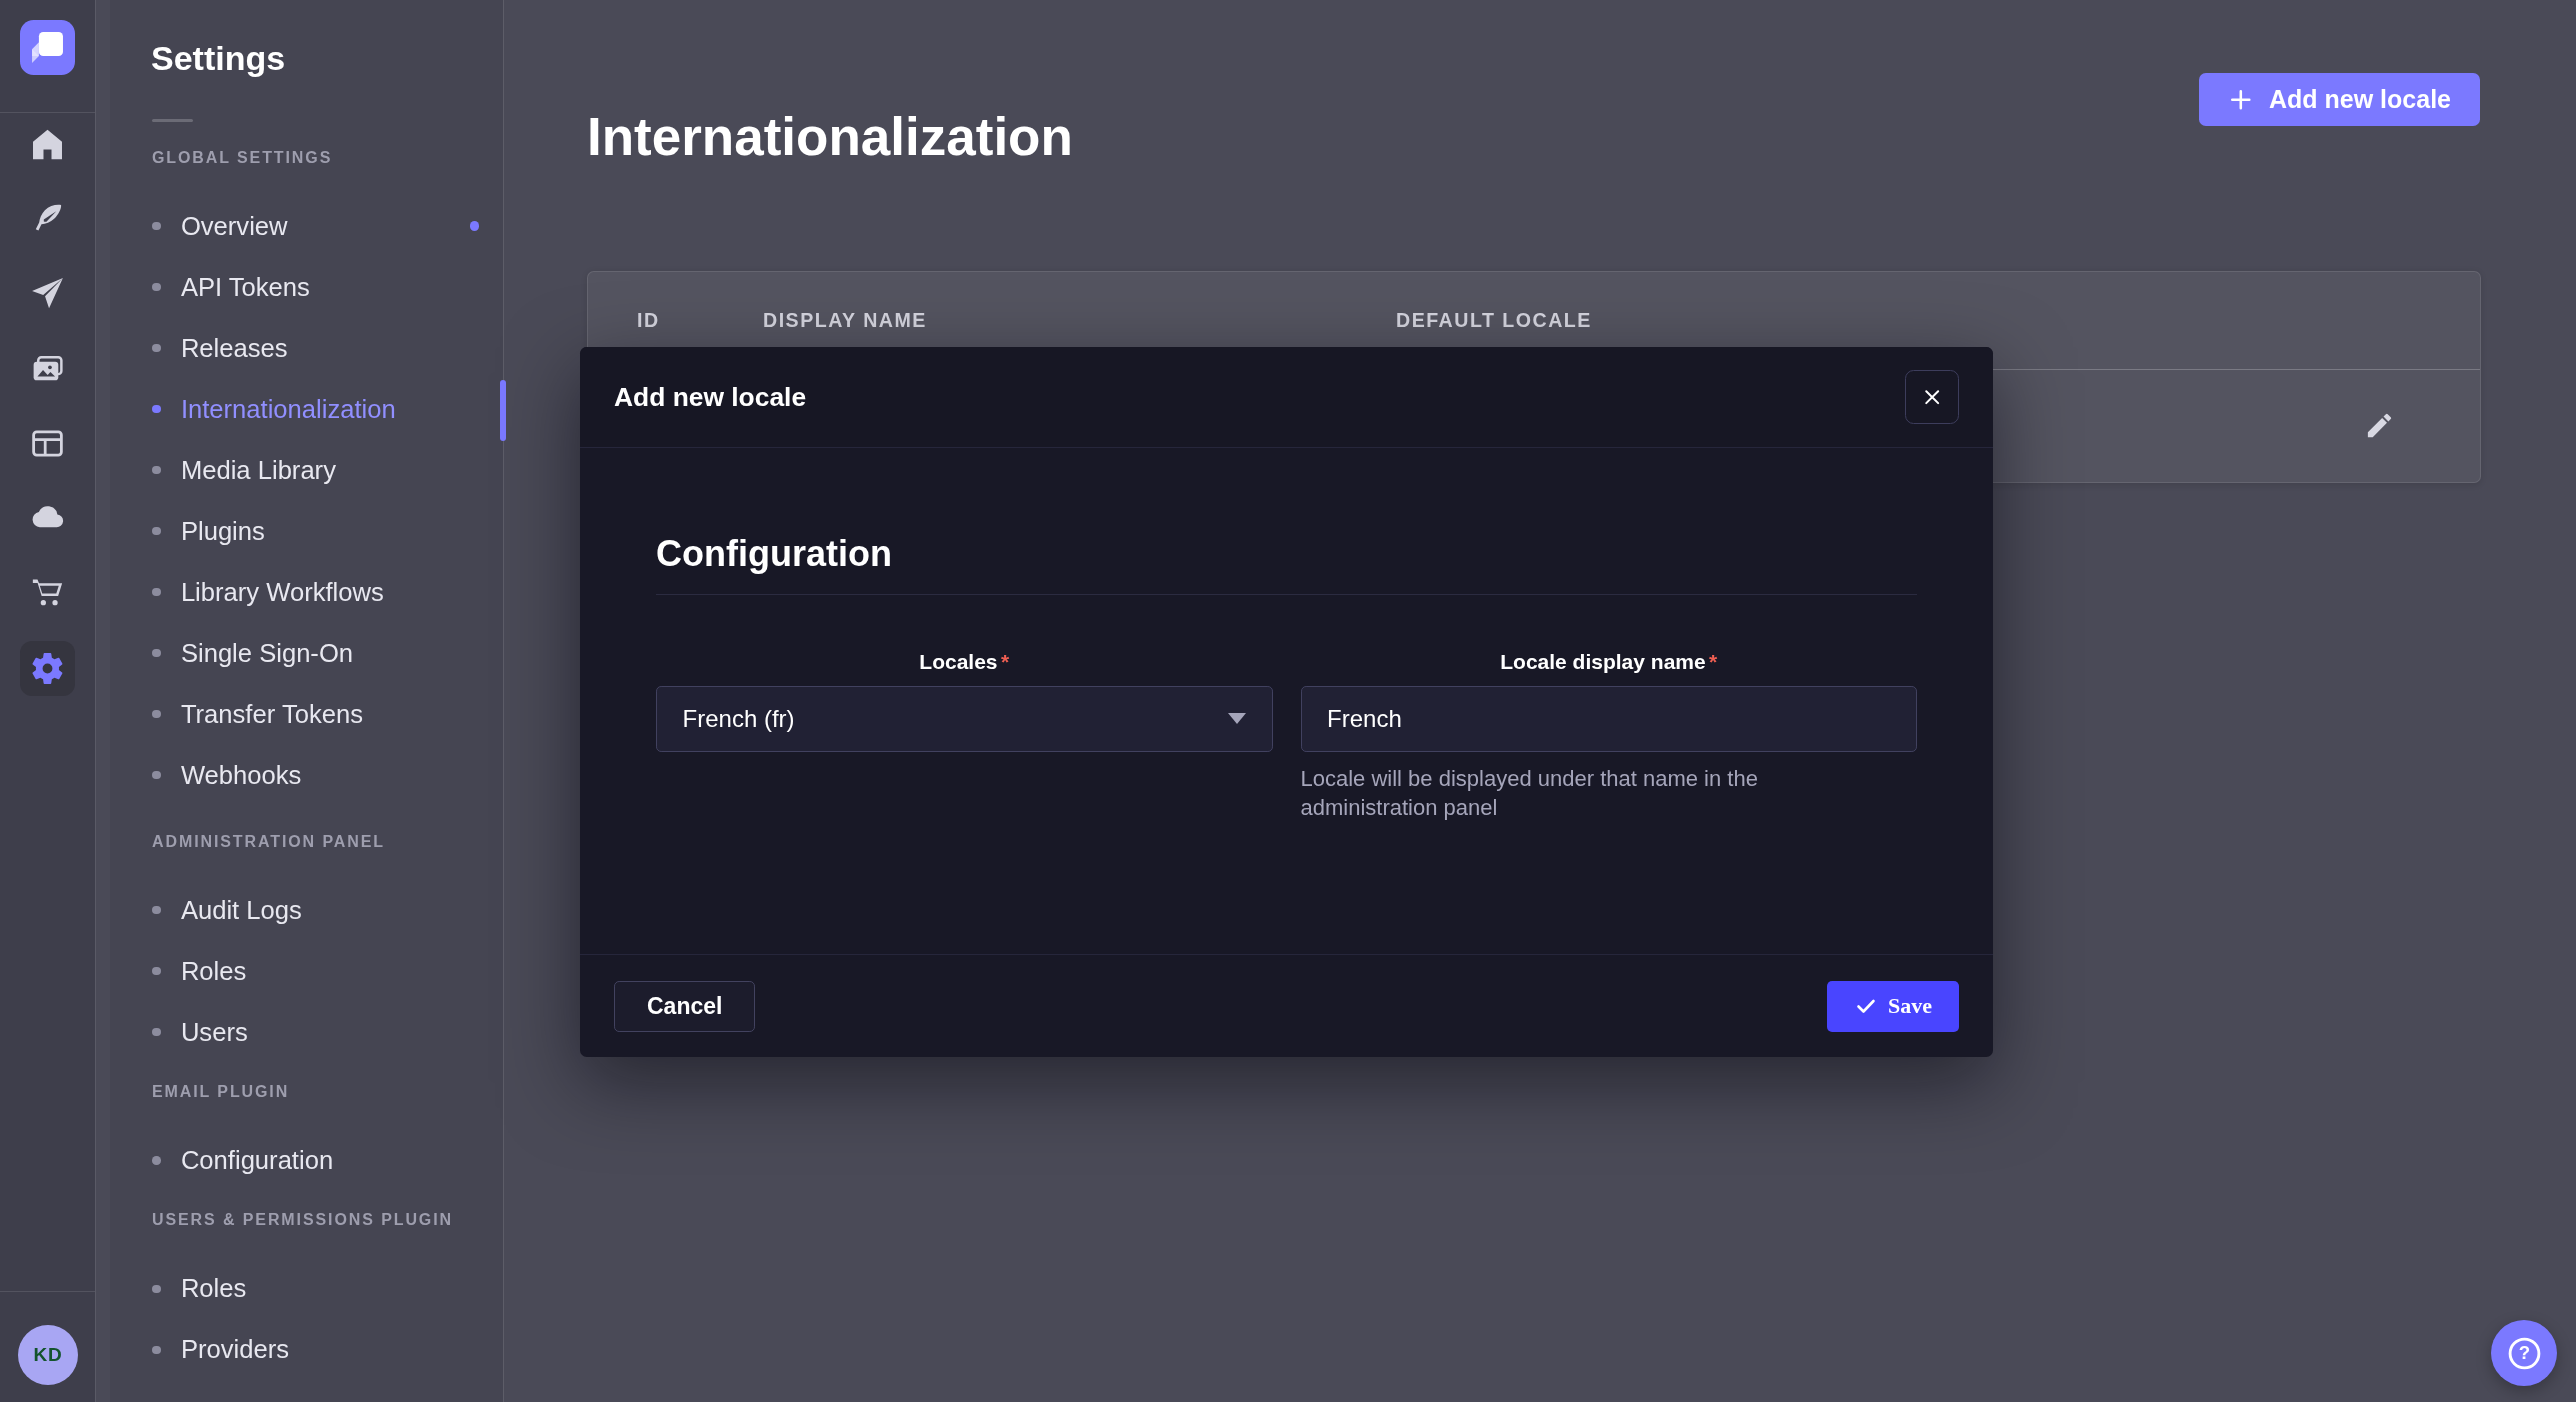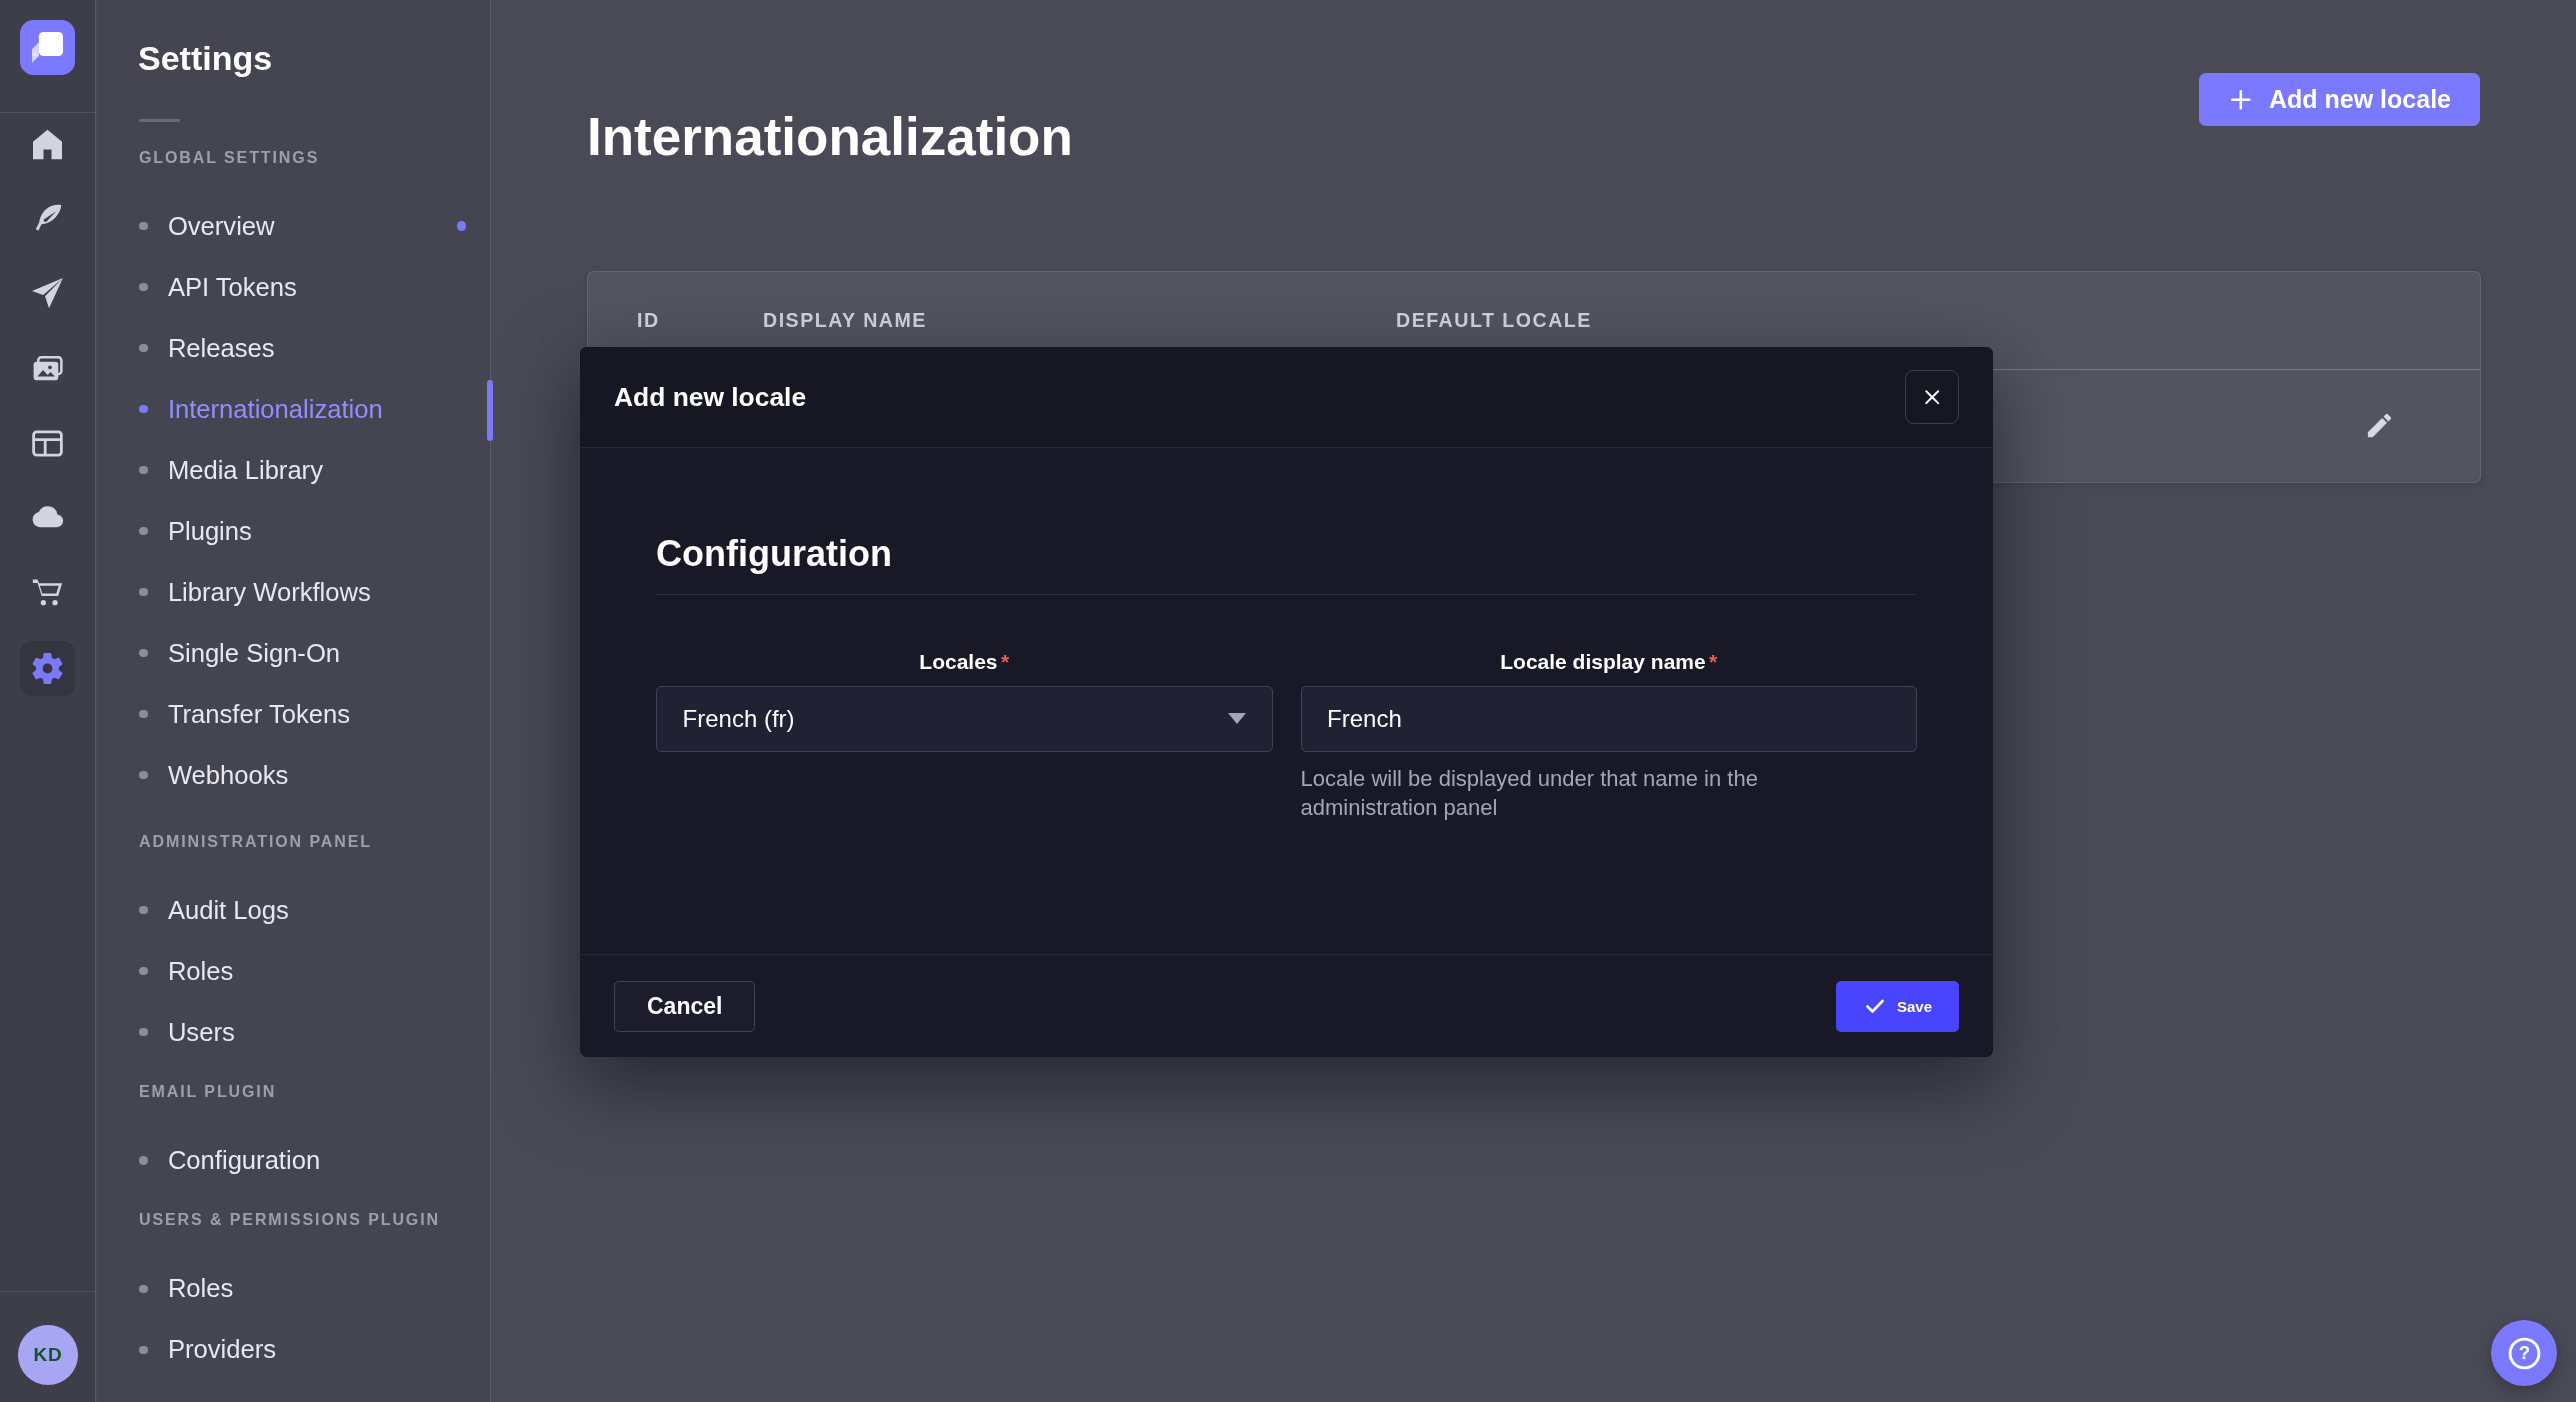"Settings" .subnav { left: 97px -> 110px }
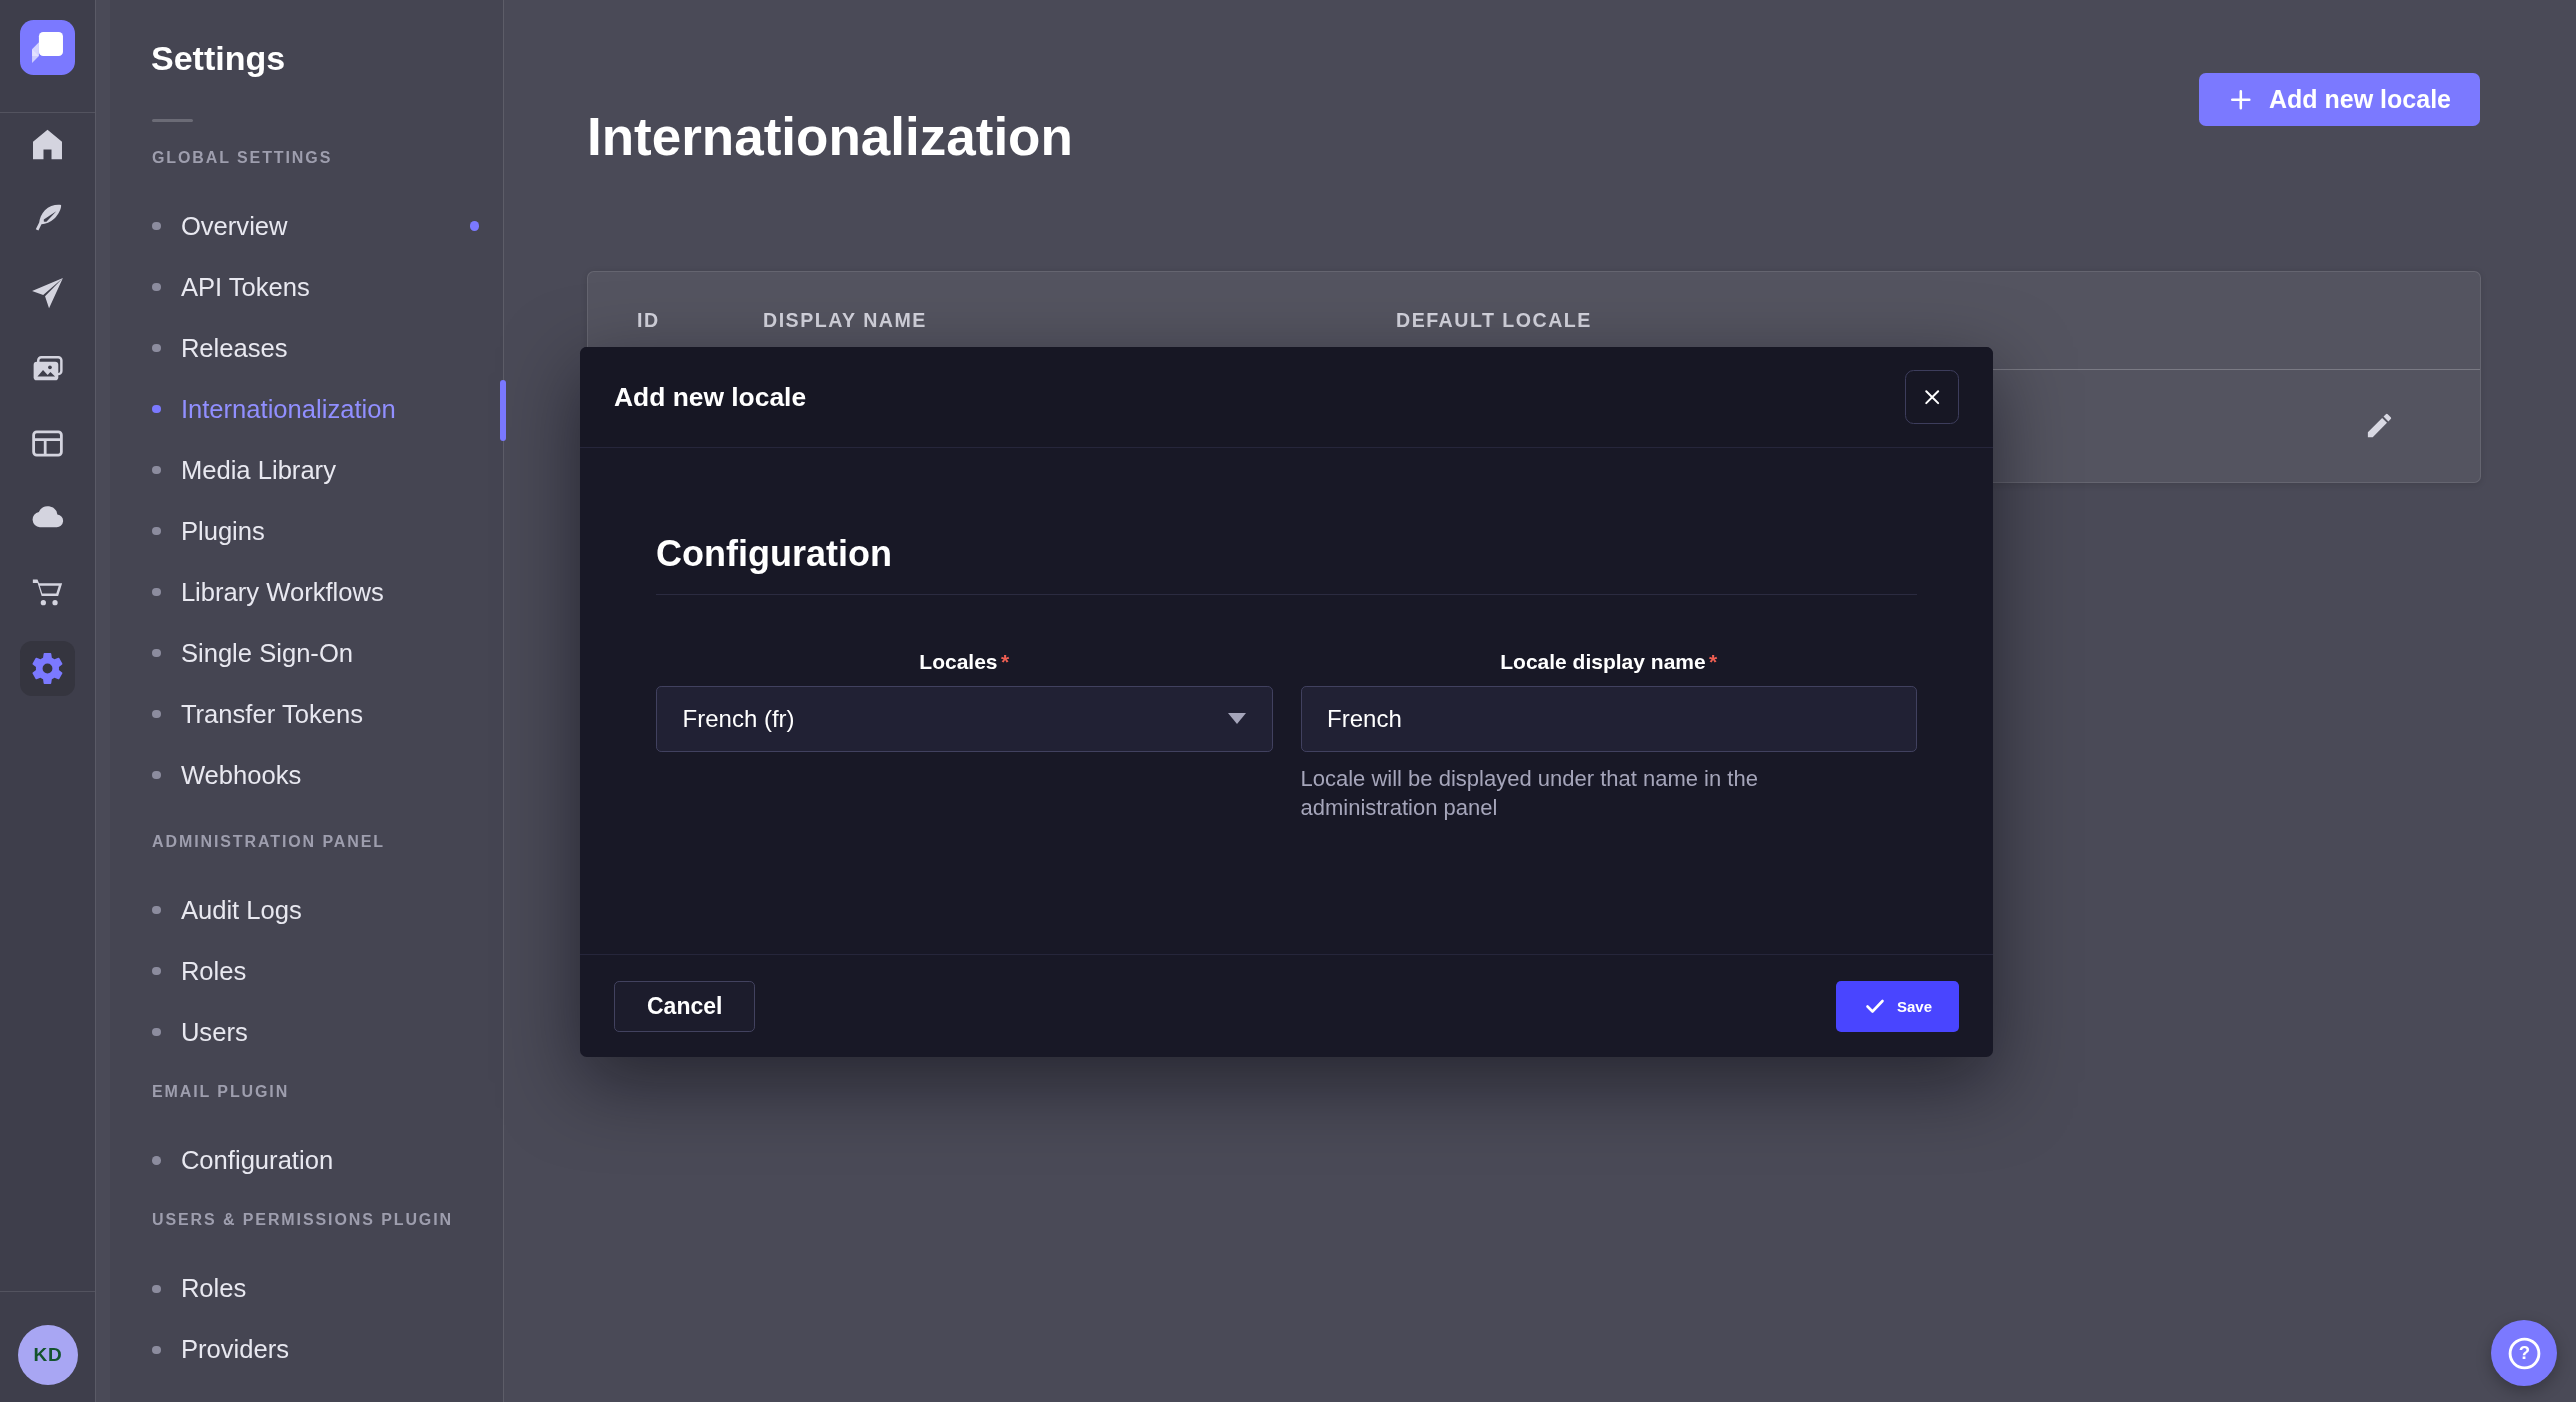"Save" .btn-save { font-family: Liberation Sans, sans-serif -> Liberation Serif, serif; font-size: 15px -> 22px }
